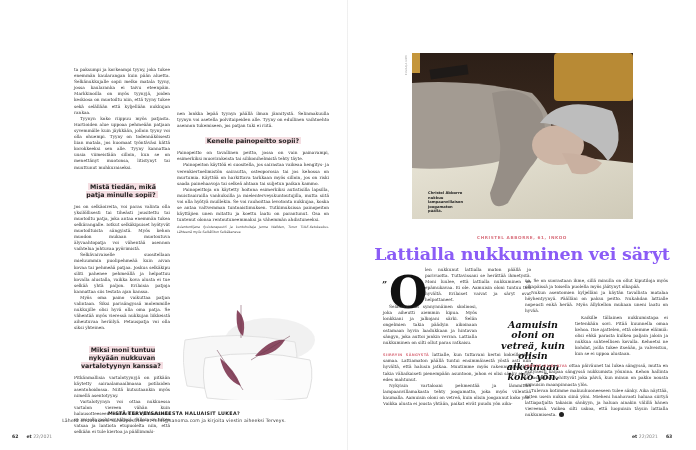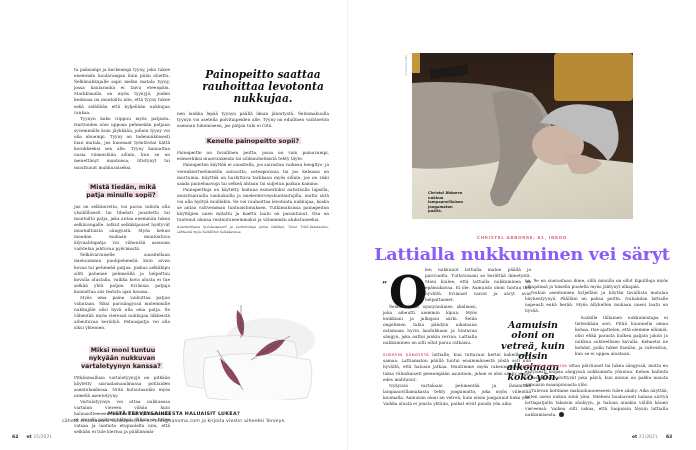"Painopeitto saattaa rauhoittaa levotonta" div.pull-quote-left { html: <div>Painopeitto saattaa rauhoittaa levotonta nukkujaa.</div> -> none }
